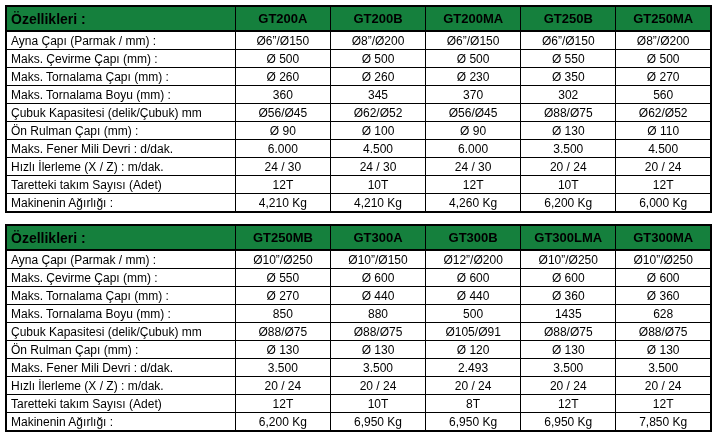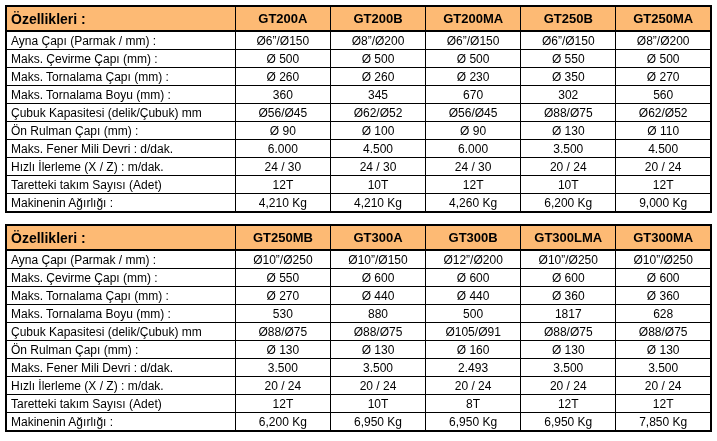"Özellikleri :" table.spec-table thead th { background: #fdba74 -> #15803d }
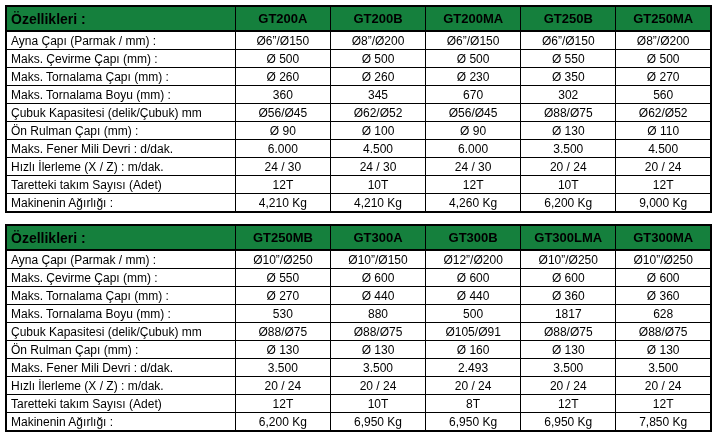"670" td { text: 670 -> 370 }
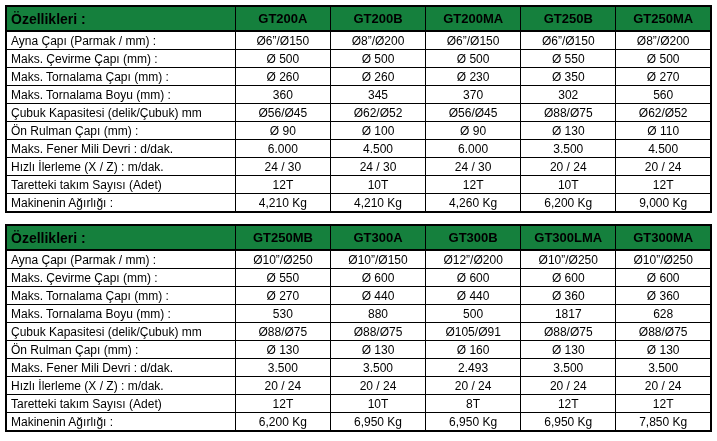"9,000 Kg" td { text: 9,000 -> 6,000 }
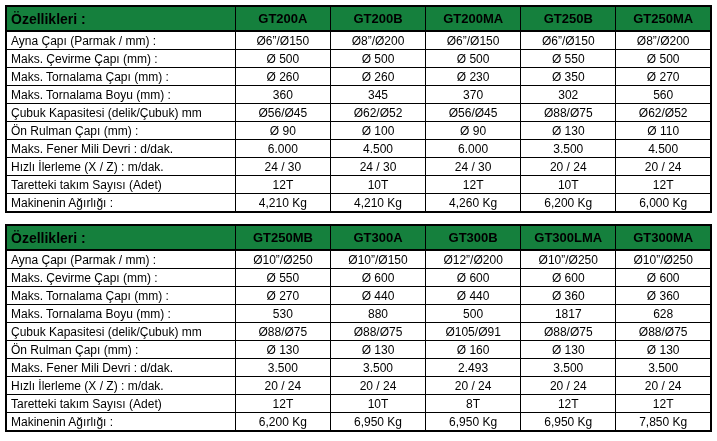"530" td { text: 530 -> 850 }
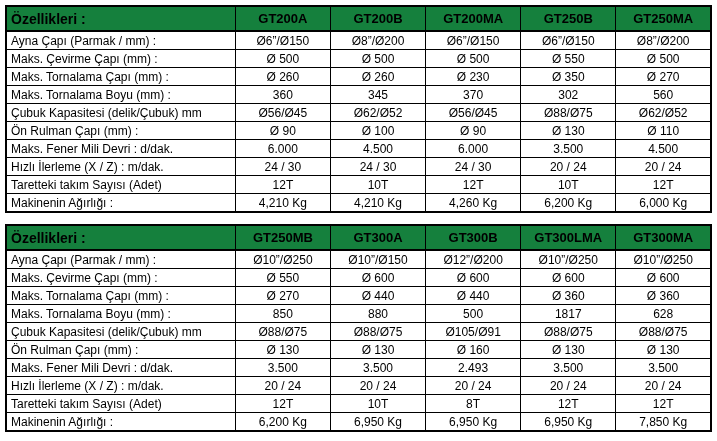"1817" td { text: 1817 -> 1435 }
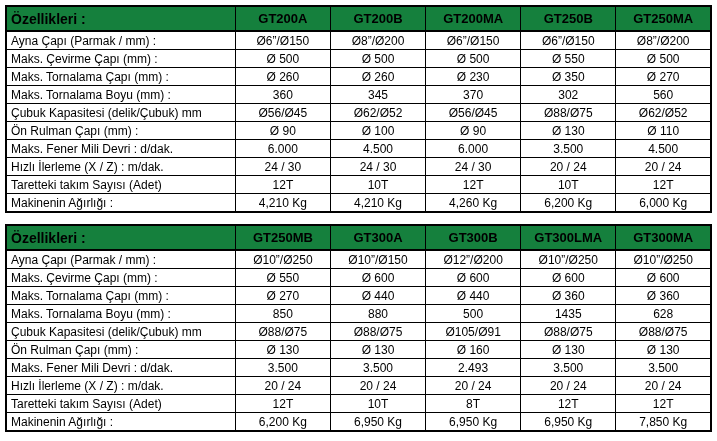"Ø 160" td { text: 160 -> 120 }
